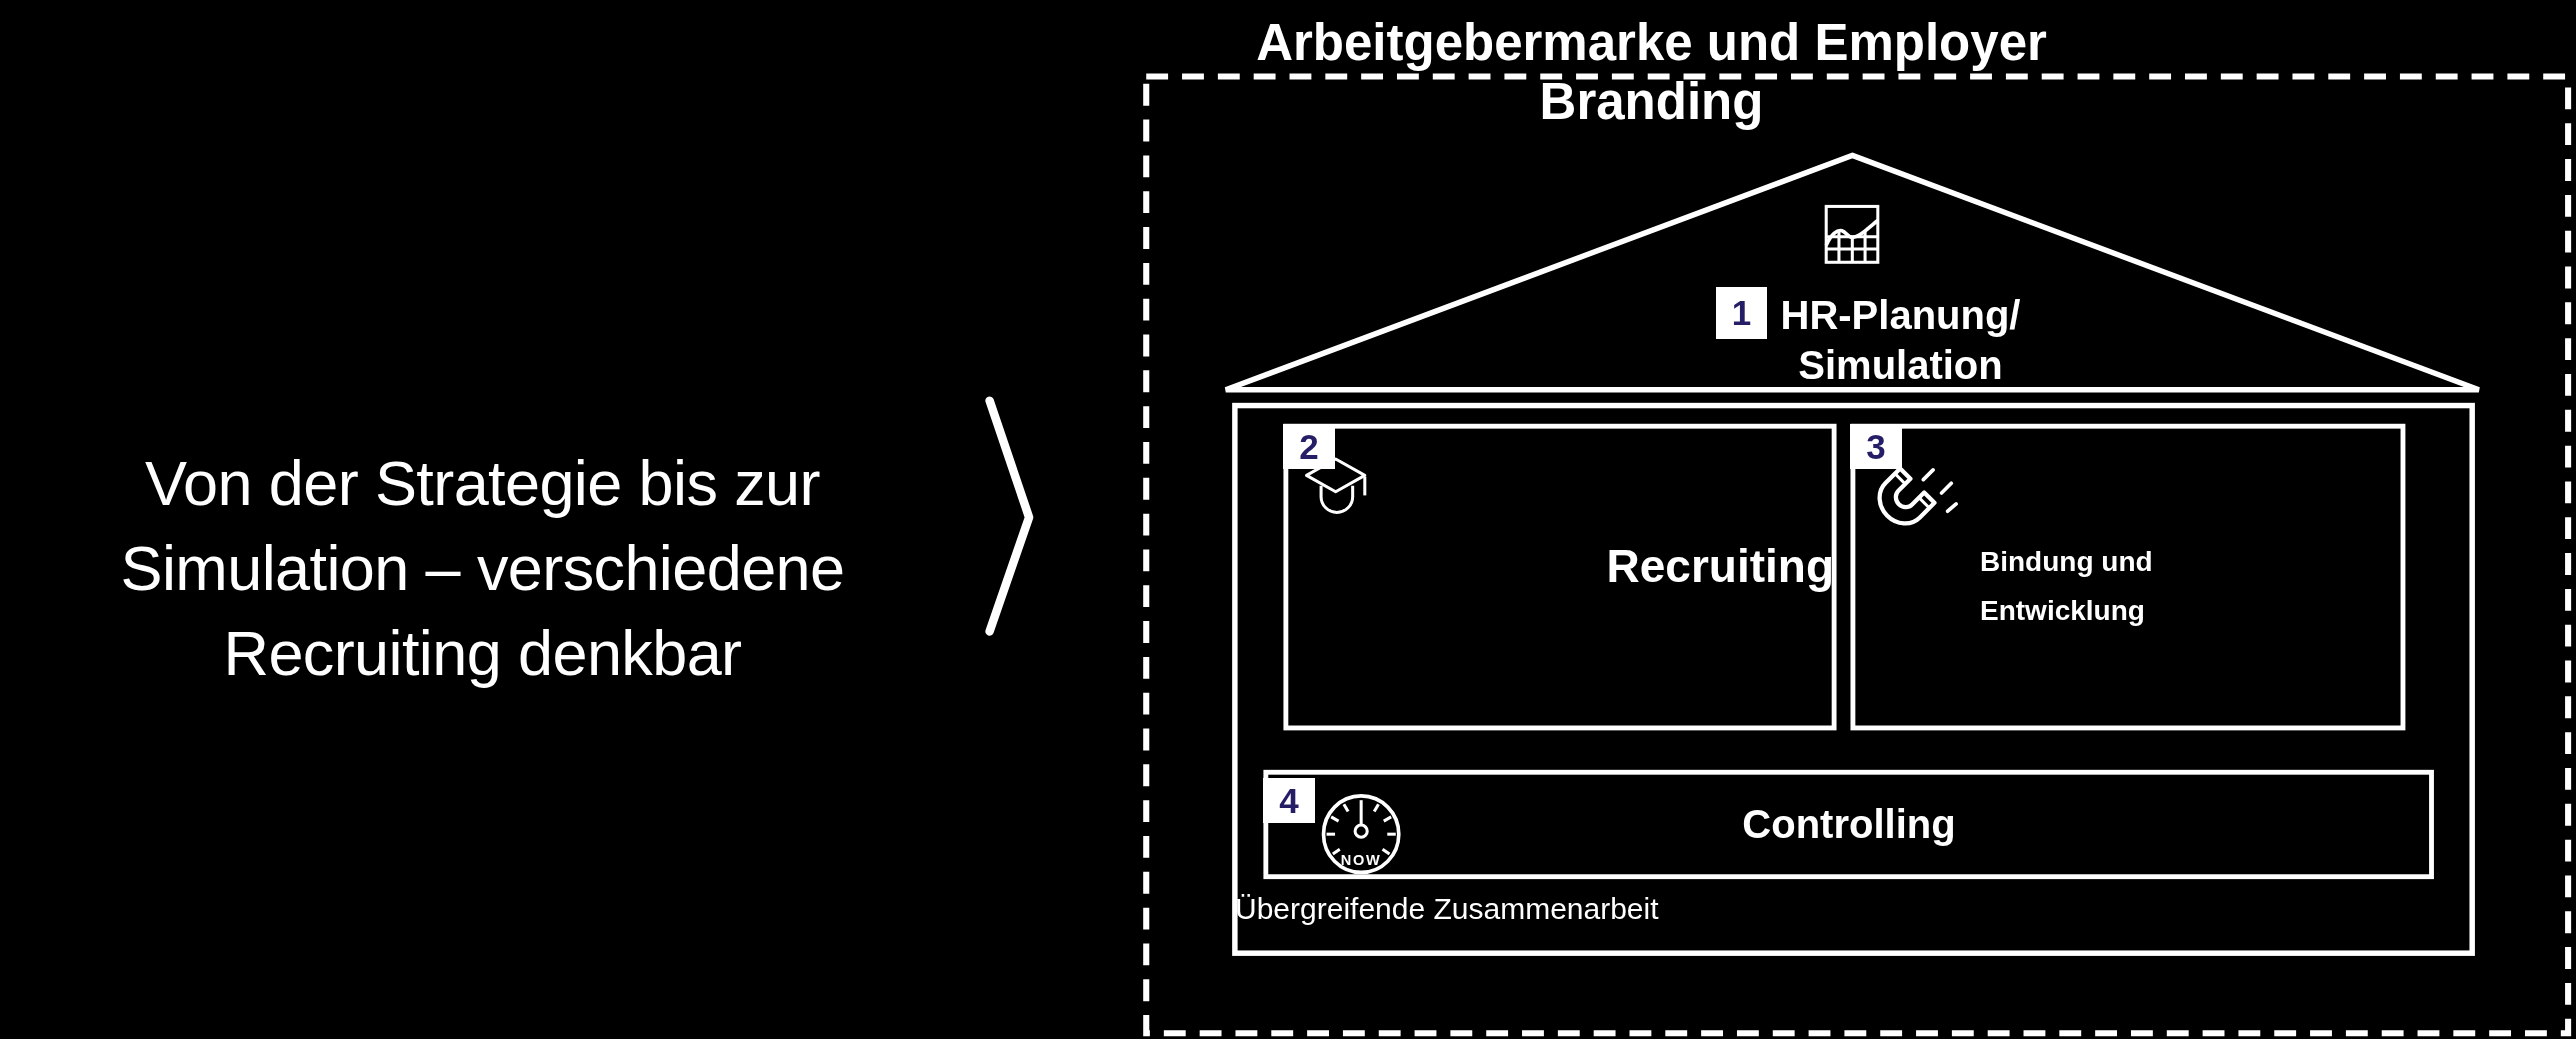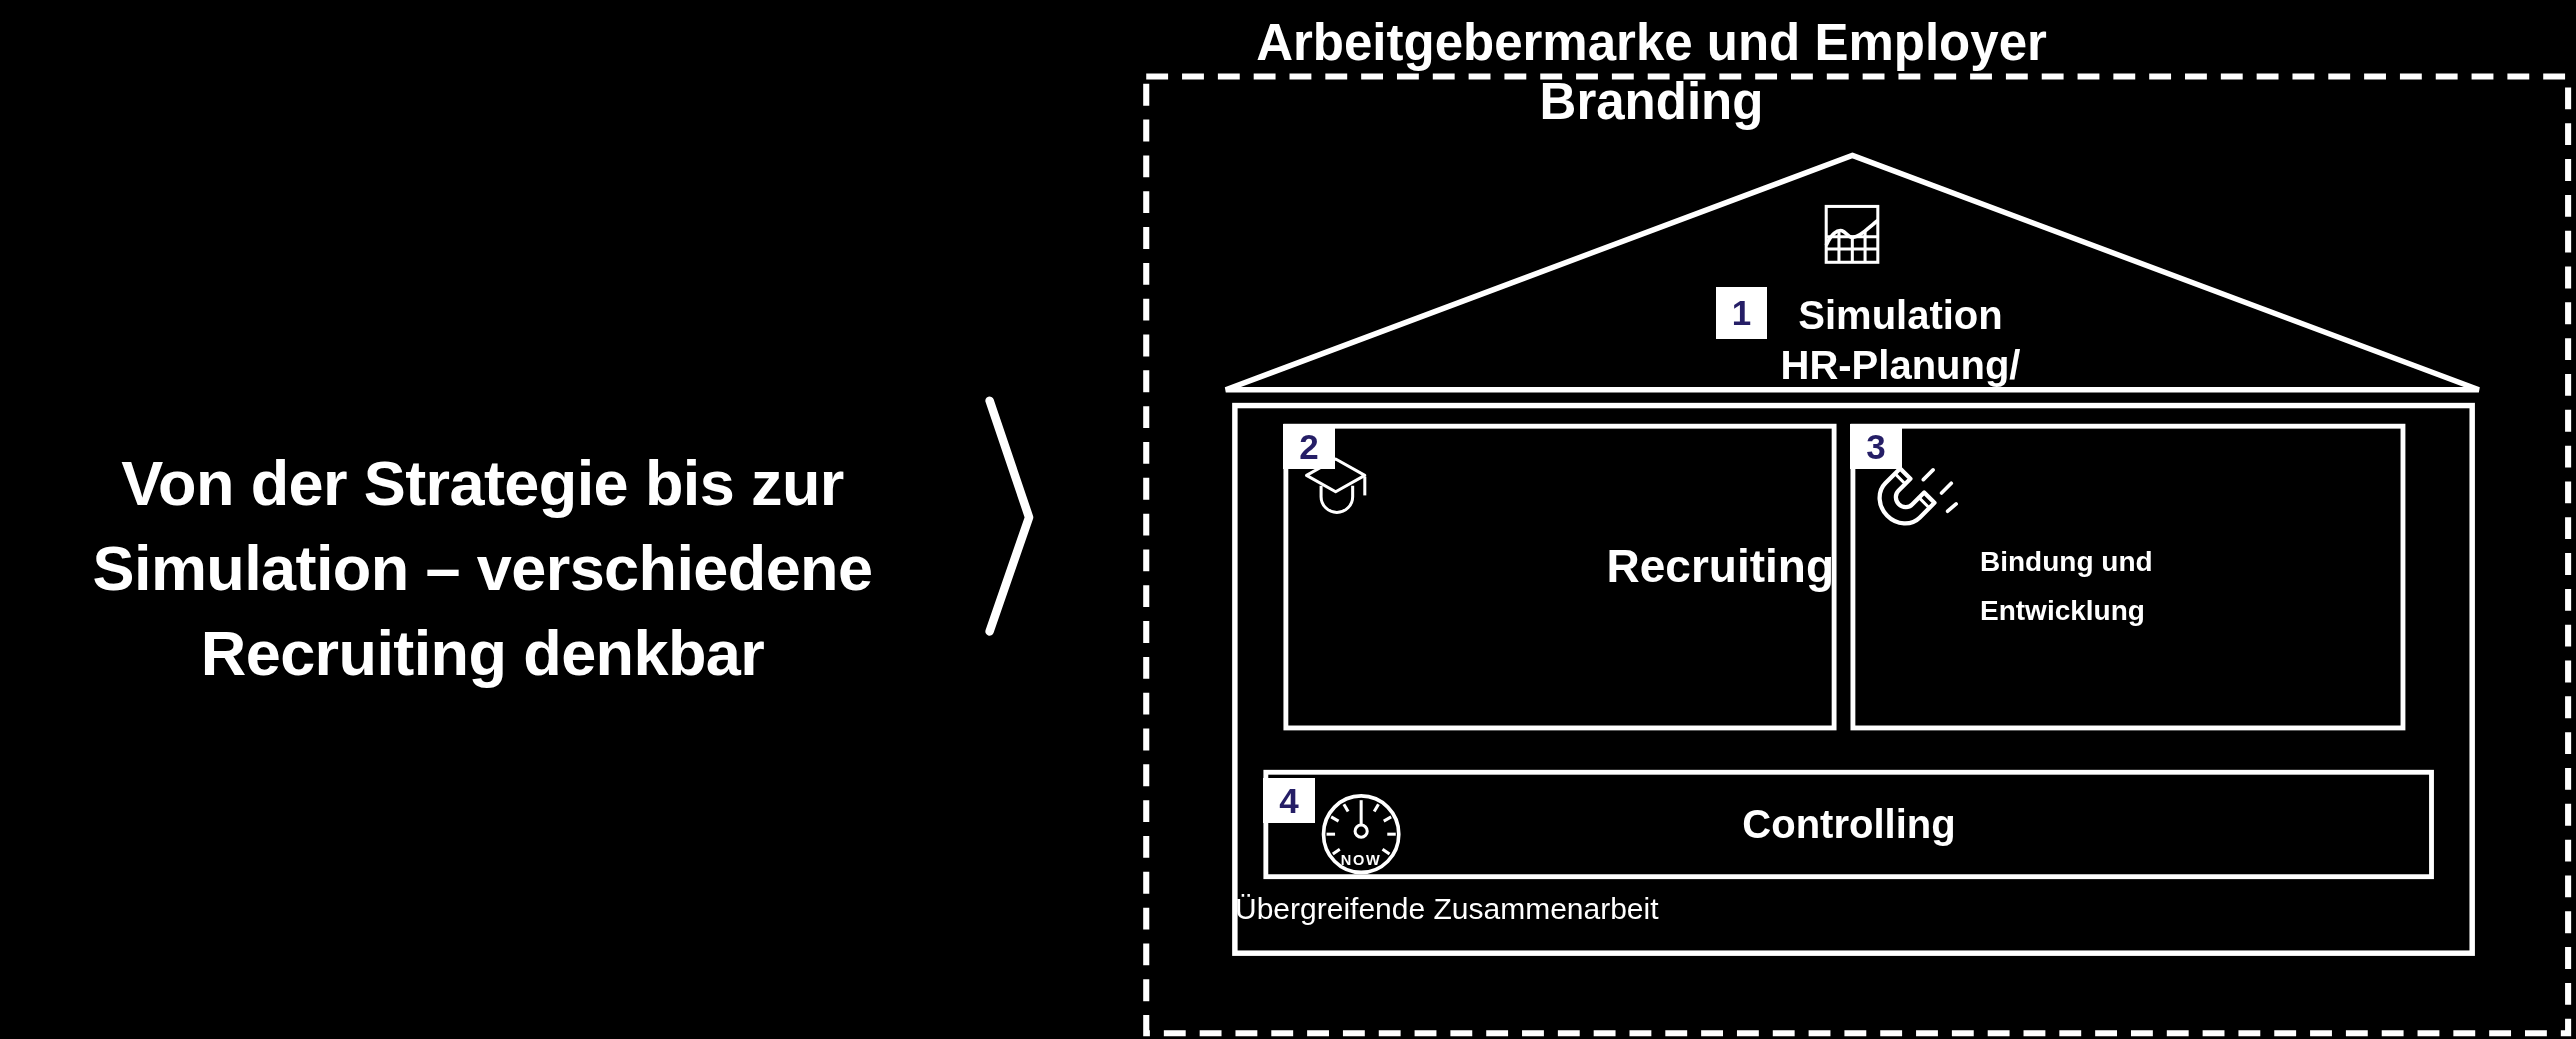"Simulation" div { order: before "HR-Planung/" -> after "HR-Planung/" }
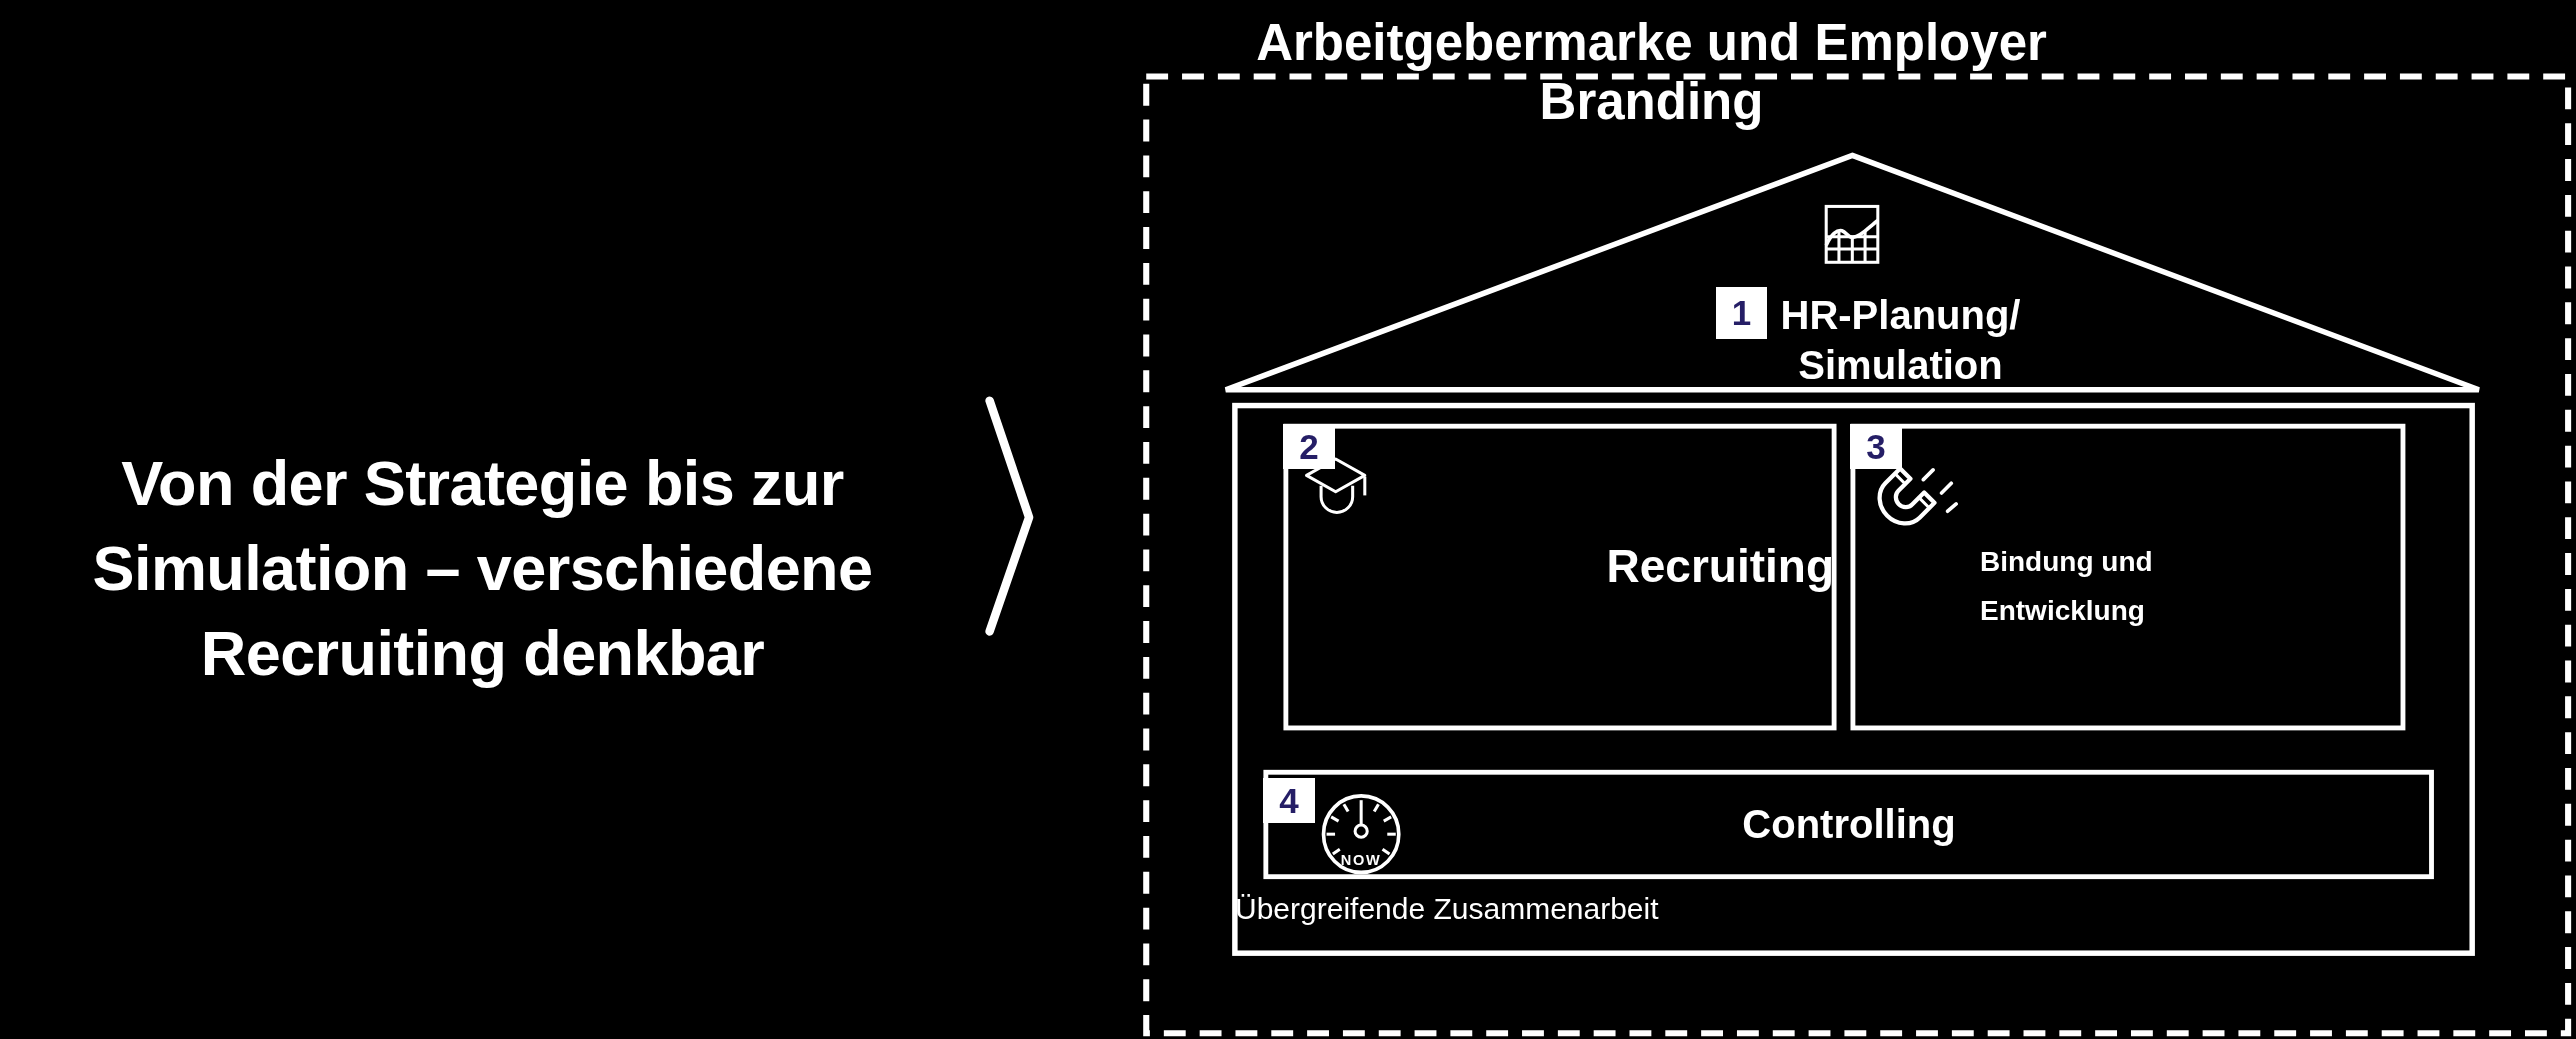"Von der Strategie bis zur" .headline { font-weight: bold -> normal }
